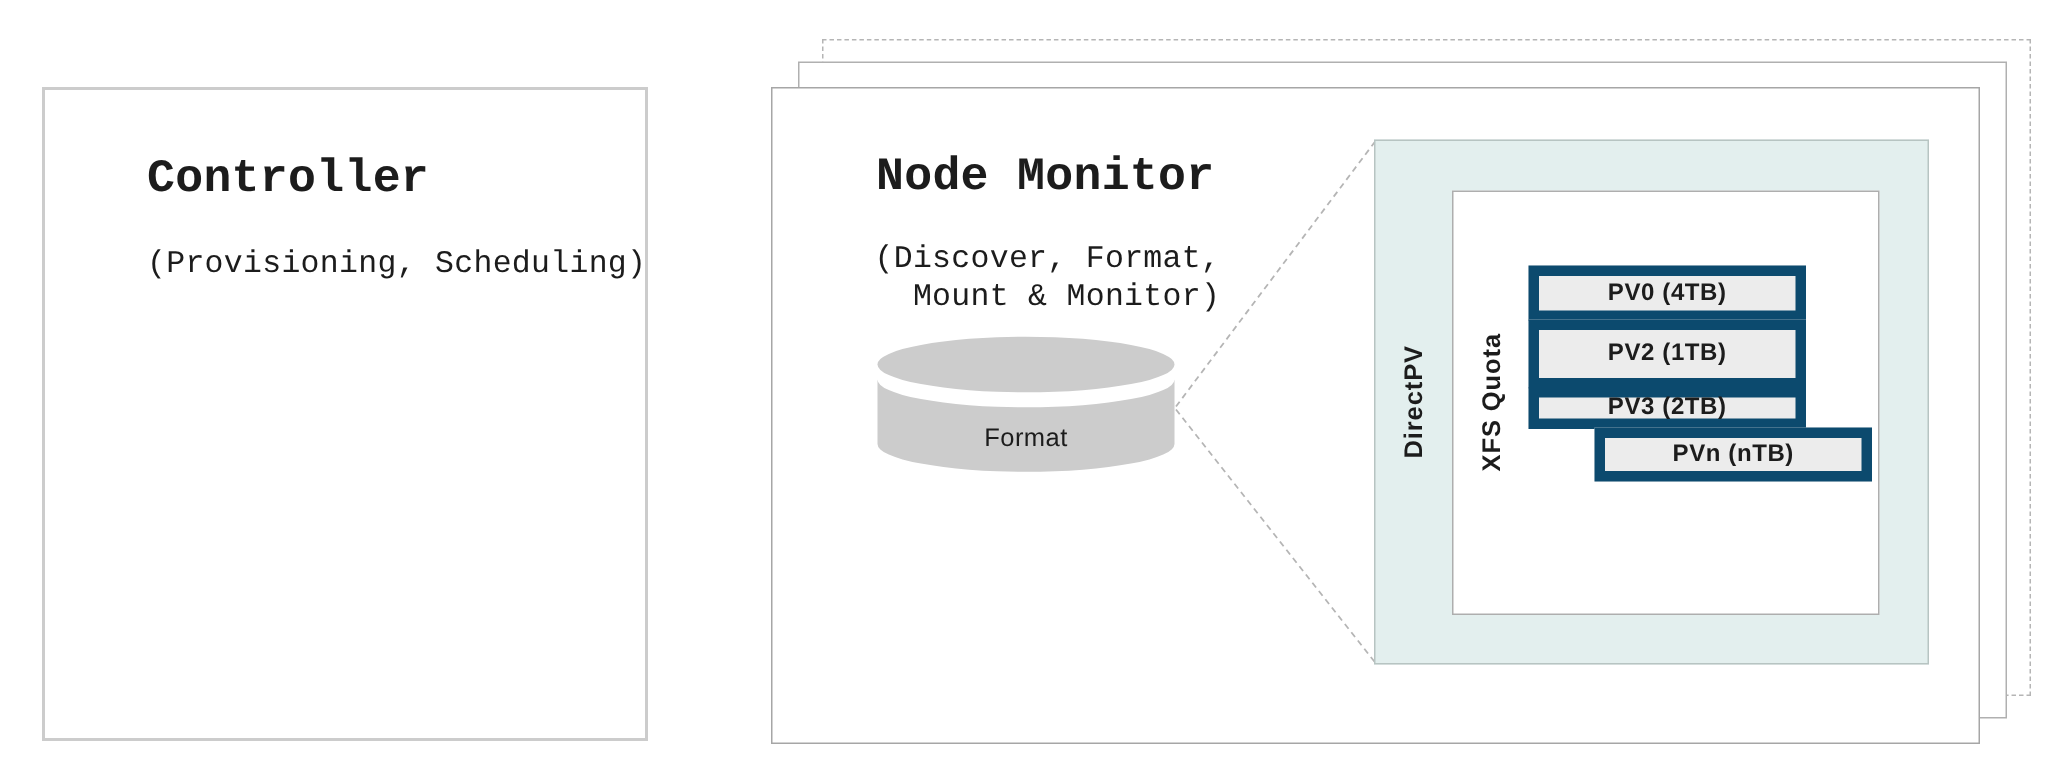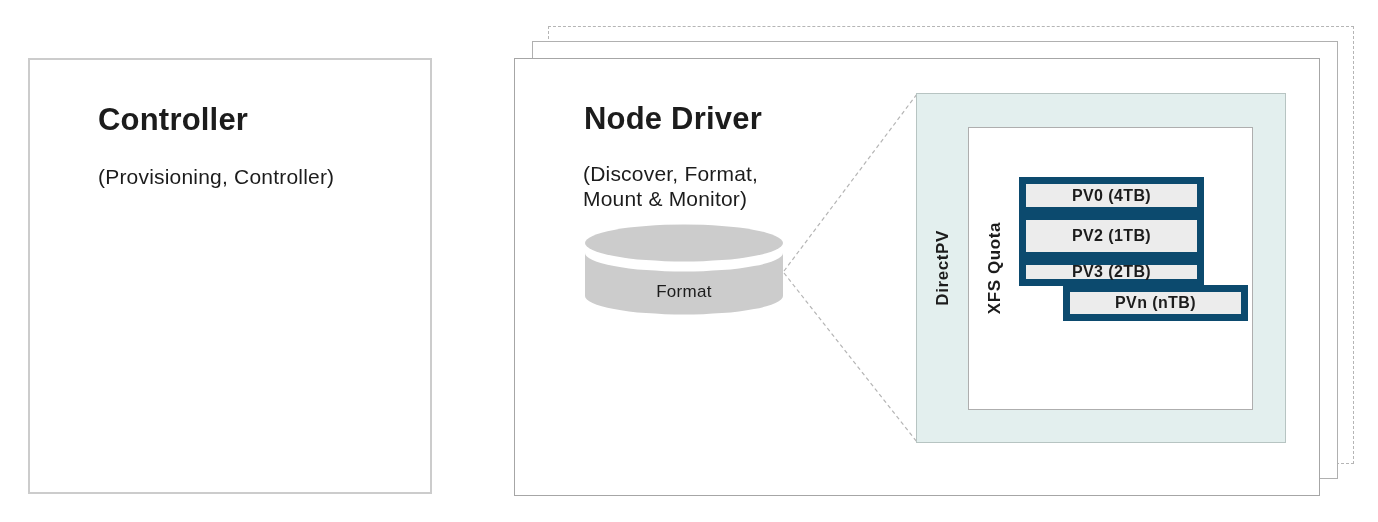"Controller" .panel { font-family: none -> Liberation Mono, monospace }
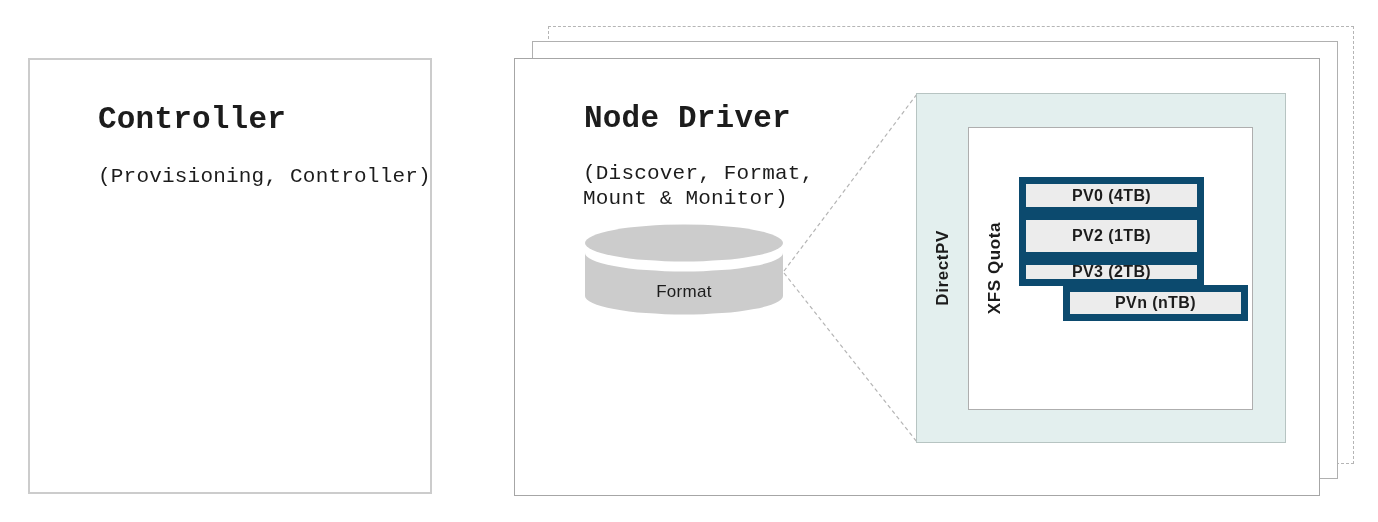"Node Driver" div.title { text: Driver -> Monitor }
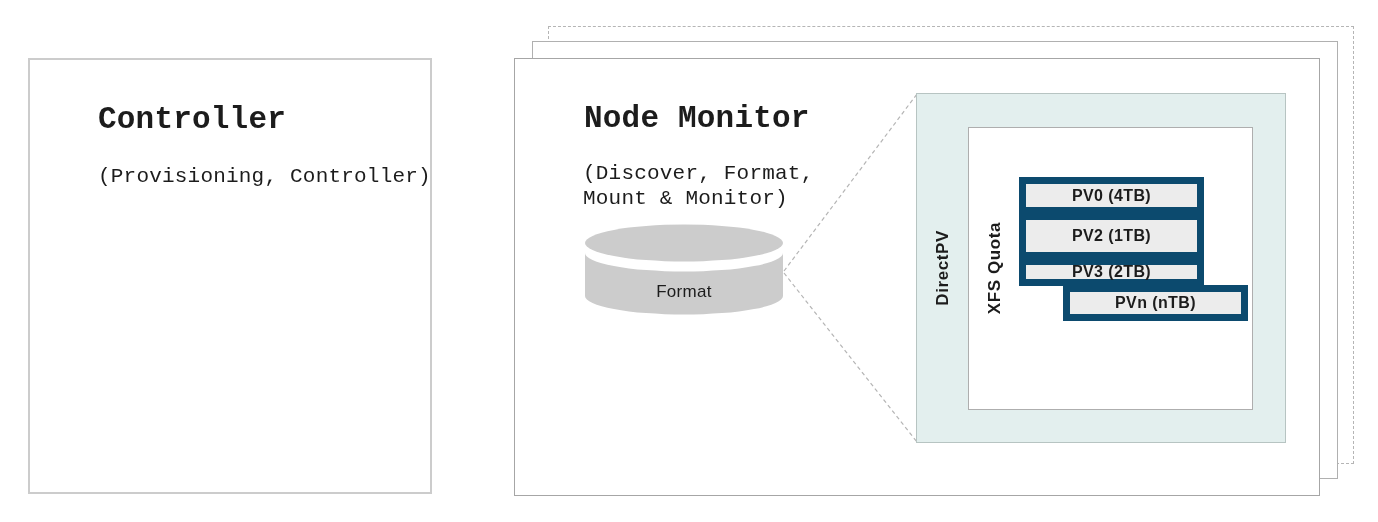"(Provisioning, Controller)" div.subtitle { text: Controller -> Scheduling }
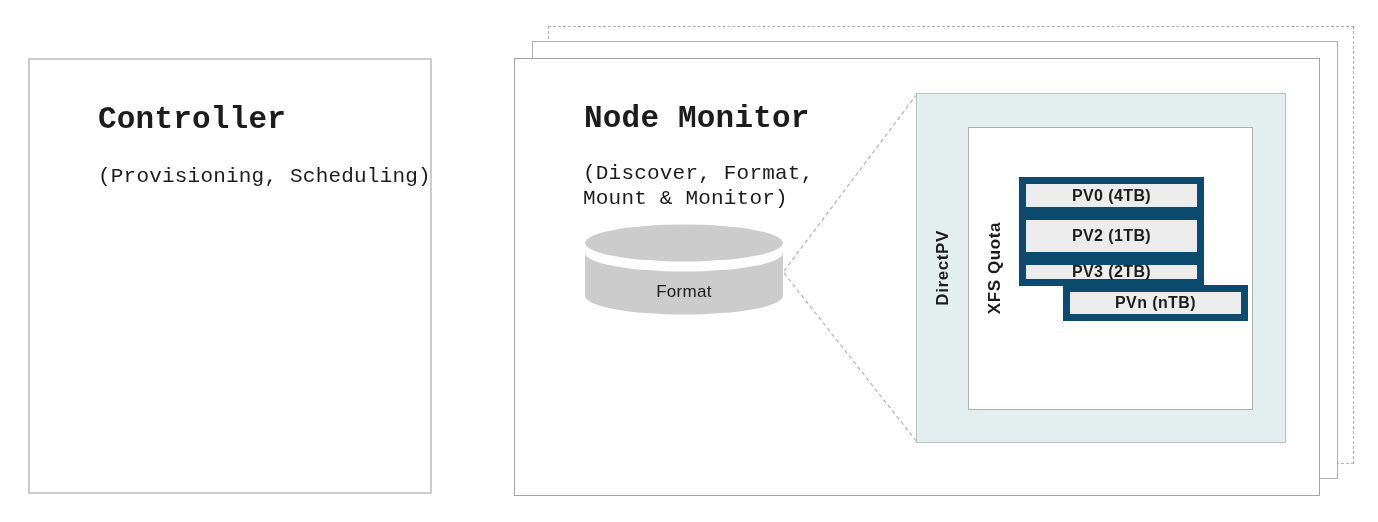"(Discover, Format," .node-box .subtitle { text-align: none -> right }
